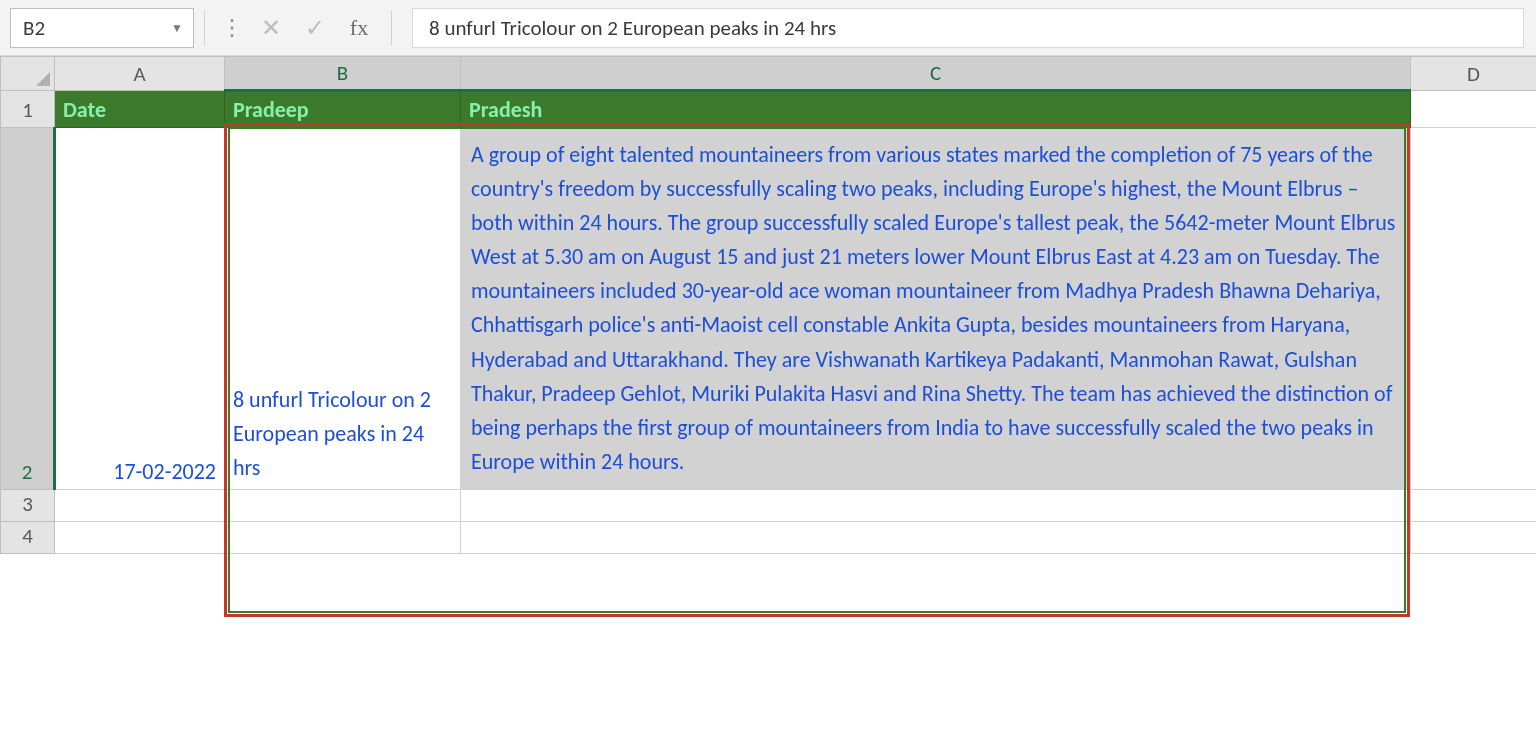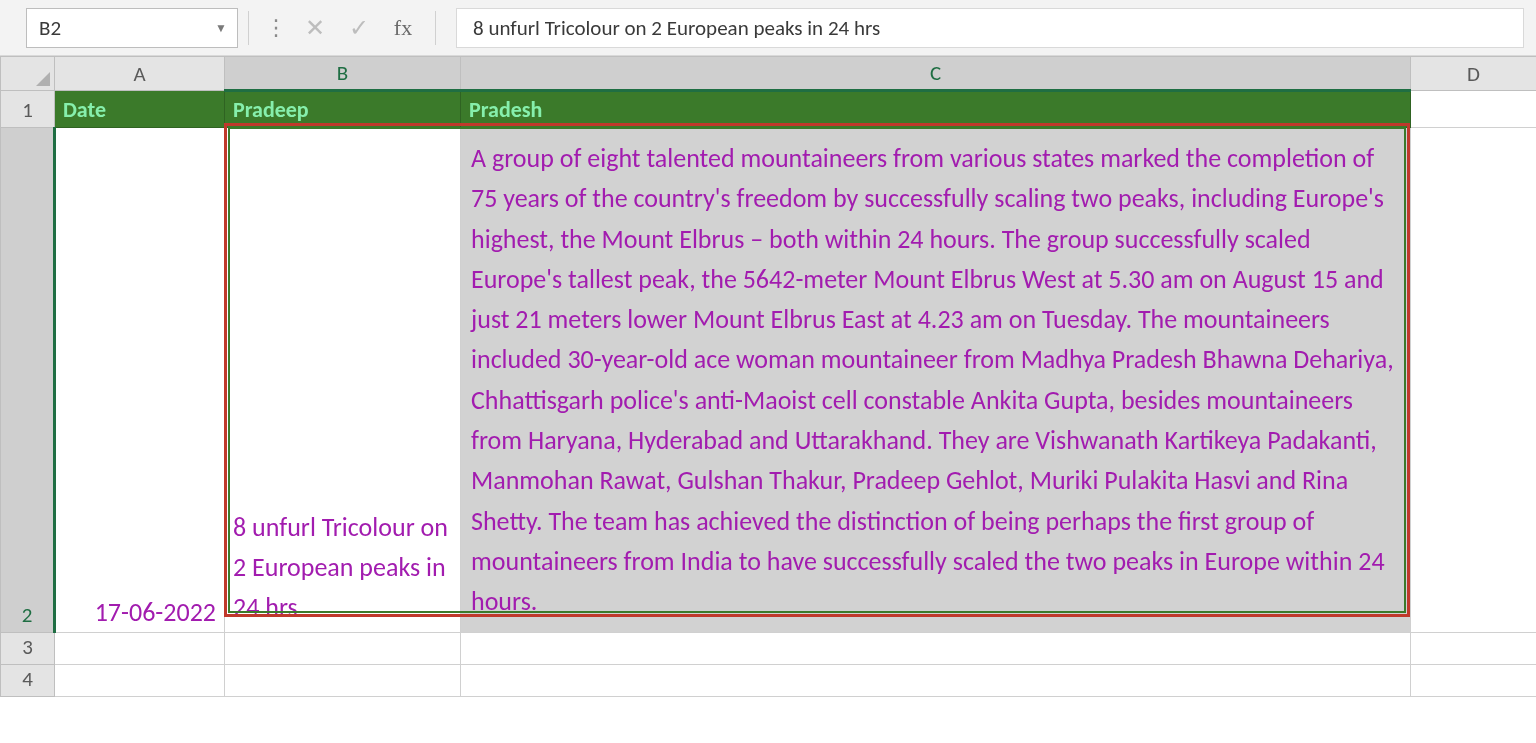"B2" .name-box { margin-left: 20px -> 4px; width: 212px -> 184px }
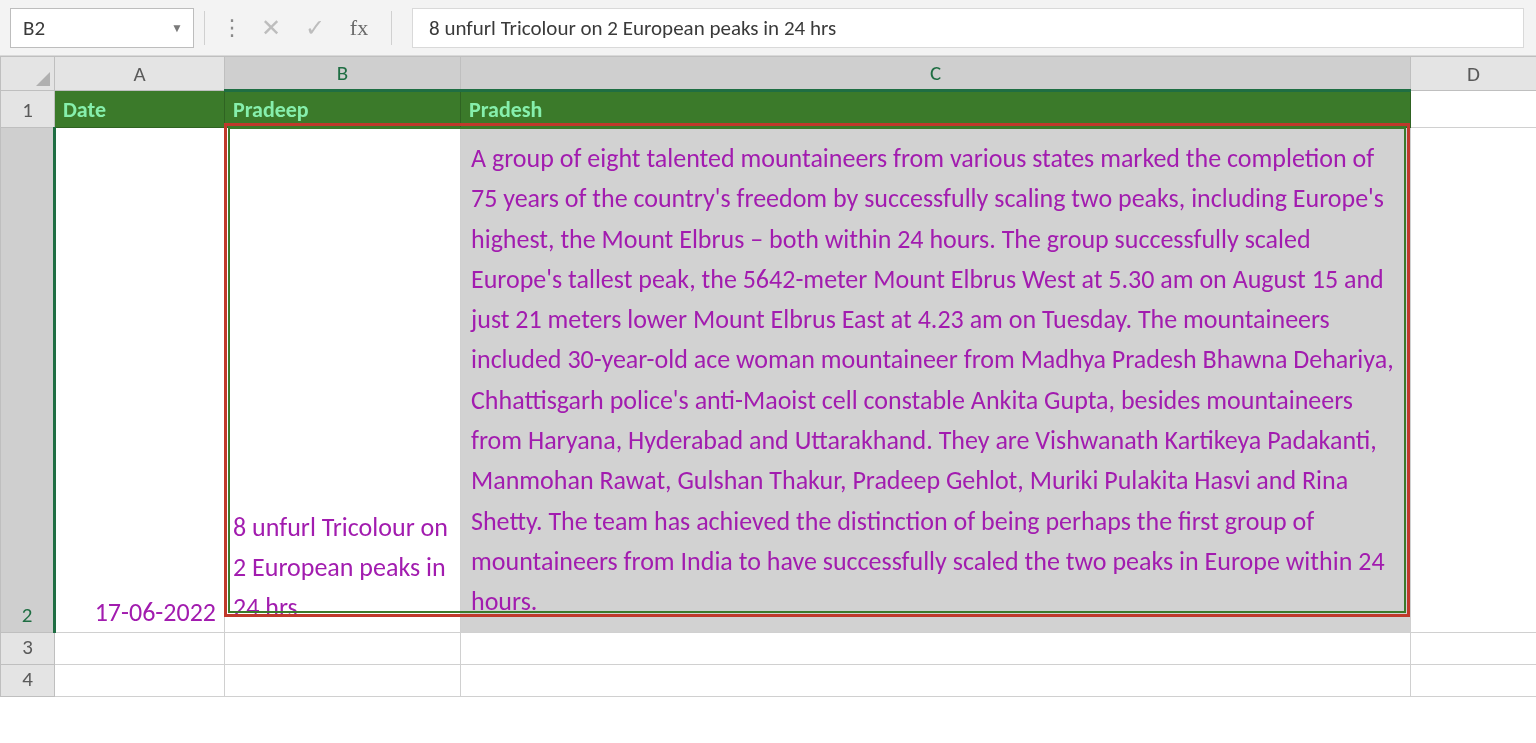"A group of eight talented" td { color: #a21caf -> #1d4ed8; font-size: 26px -> 22px }
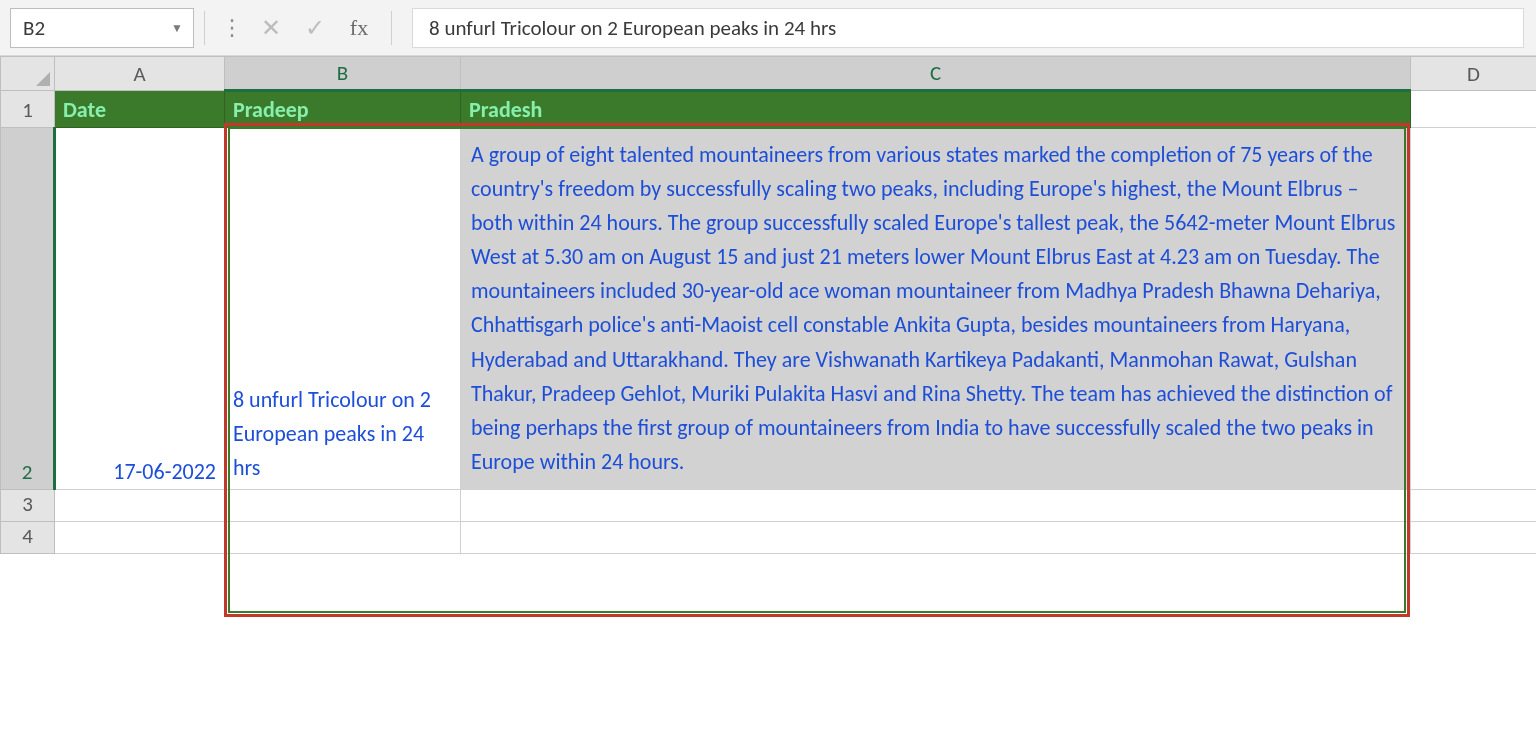"17-06-2022" td.date { text: 17-06-2022 -> 17-02-2022 }
